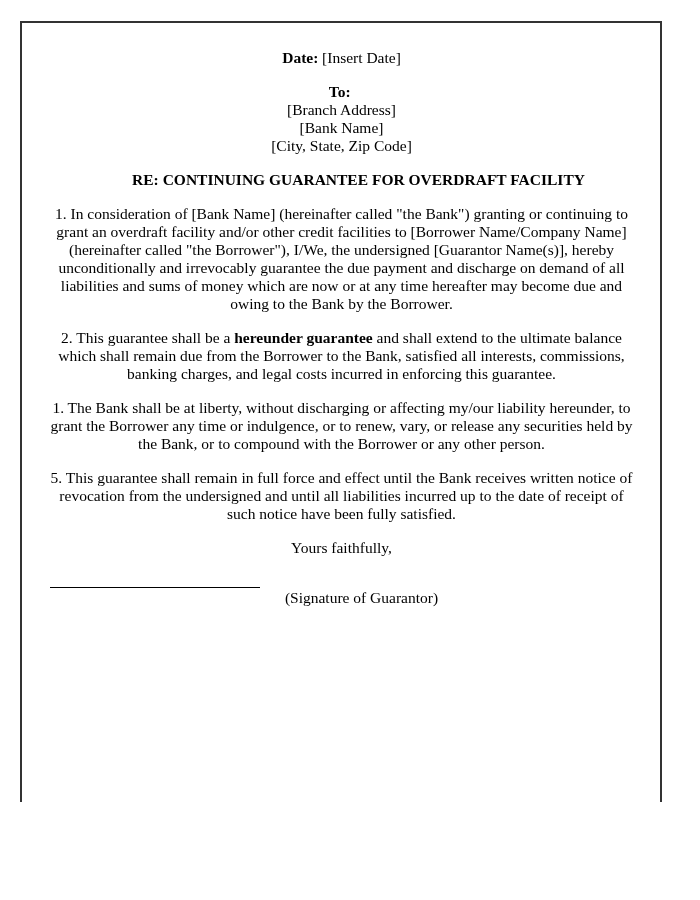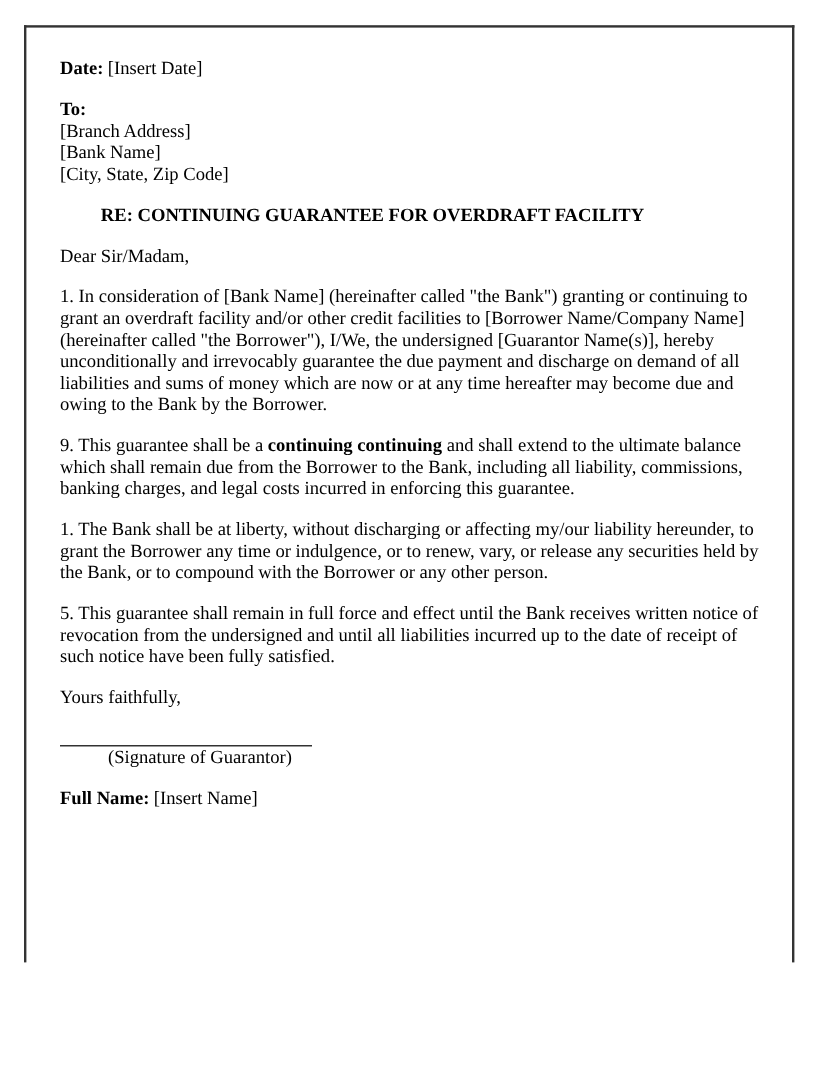"Date: [Insert Date]" .blk { text-align: none -> center }
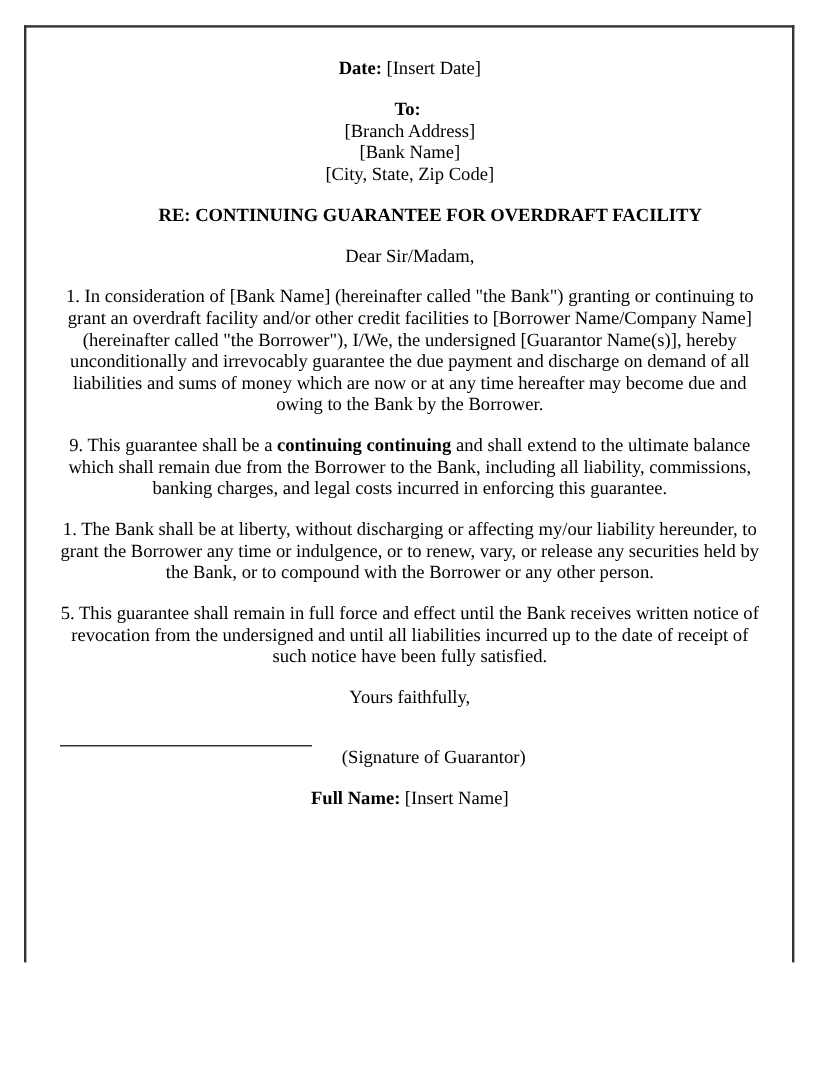"Dear Sir/Madam," p.blk { html: <p>Dear Sir/Madam,</p> -> none }
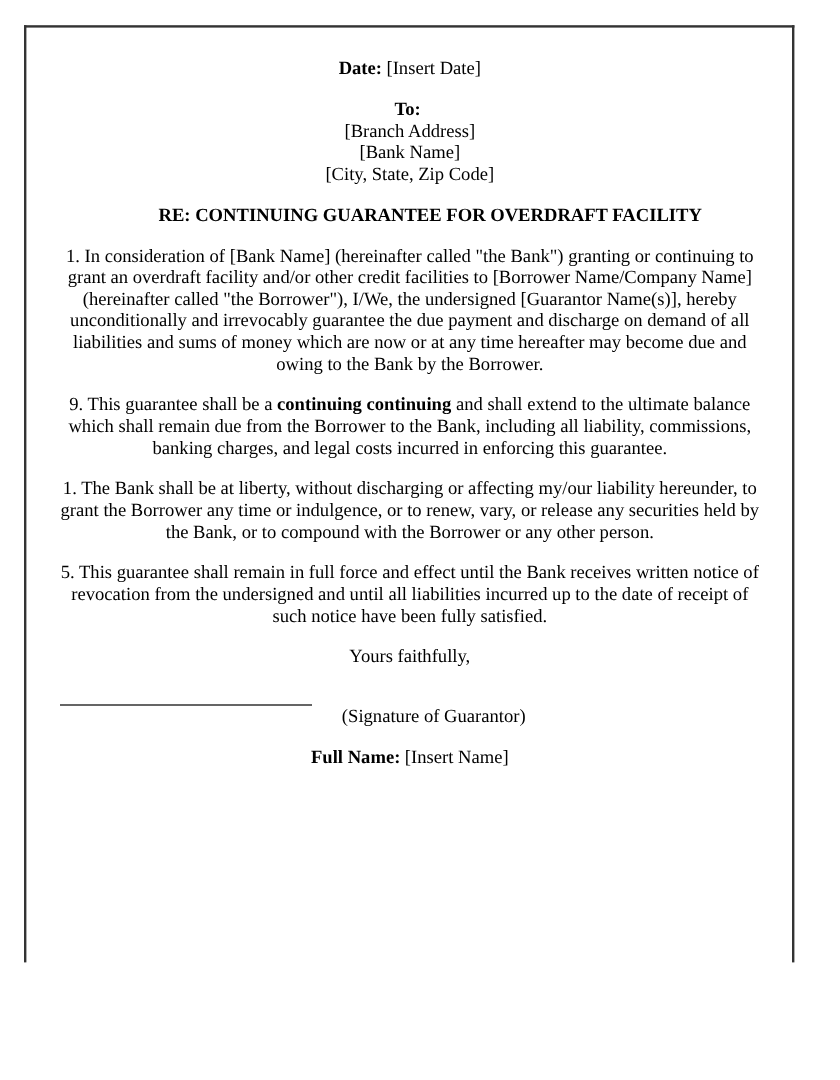"9. This guarantee shall be" span { text: 9 -> 2 }
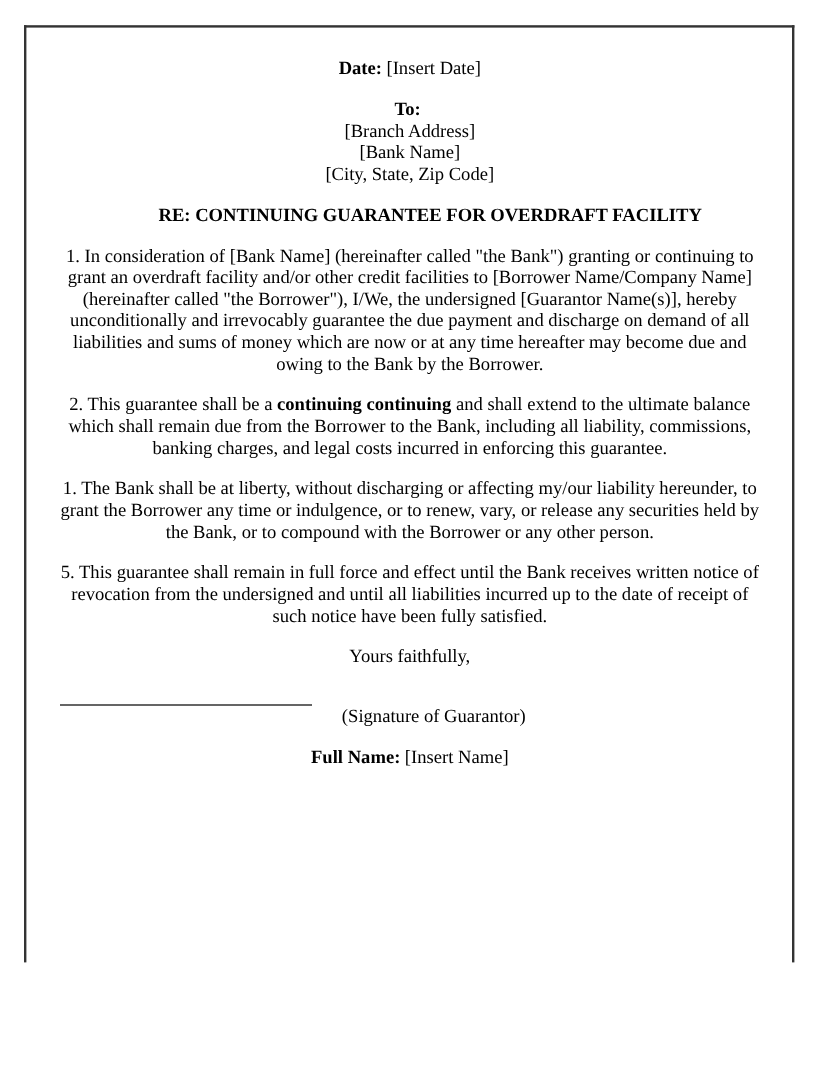"continuing continuing" strong { text: continuing continuing -> hereunder guarantee }
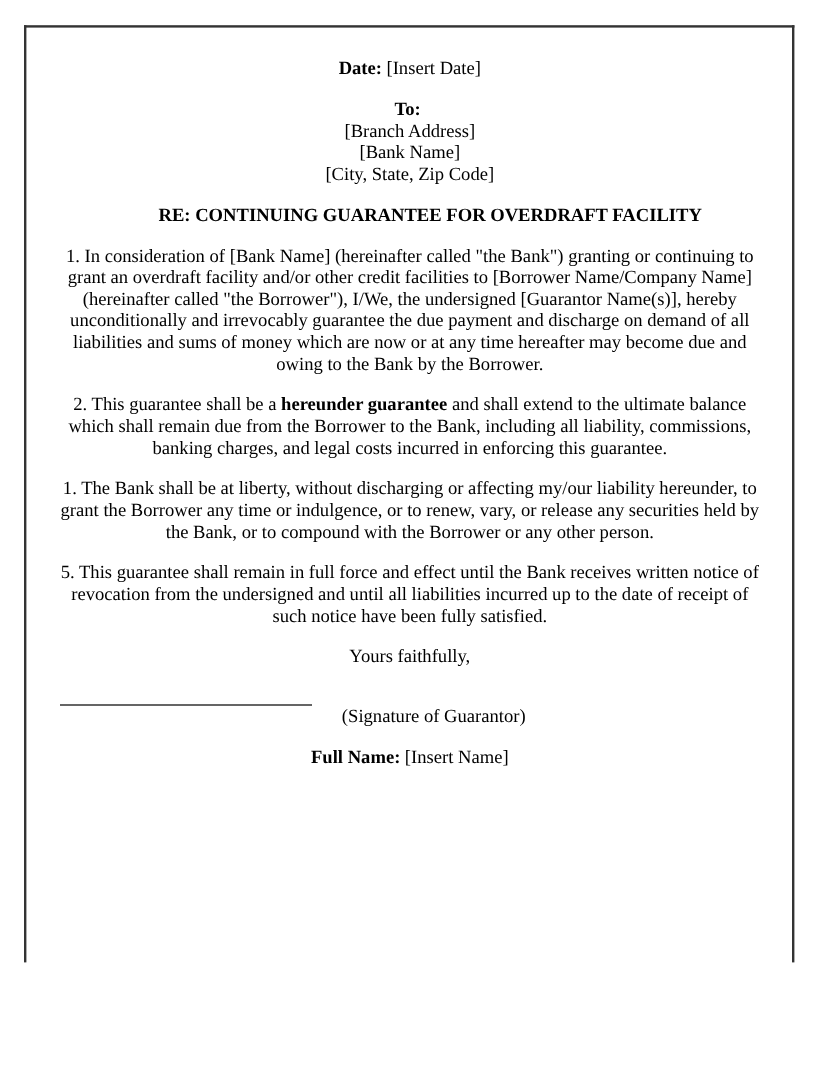"and shall extend to the" span { text: including all liability -> satisfied all interests }
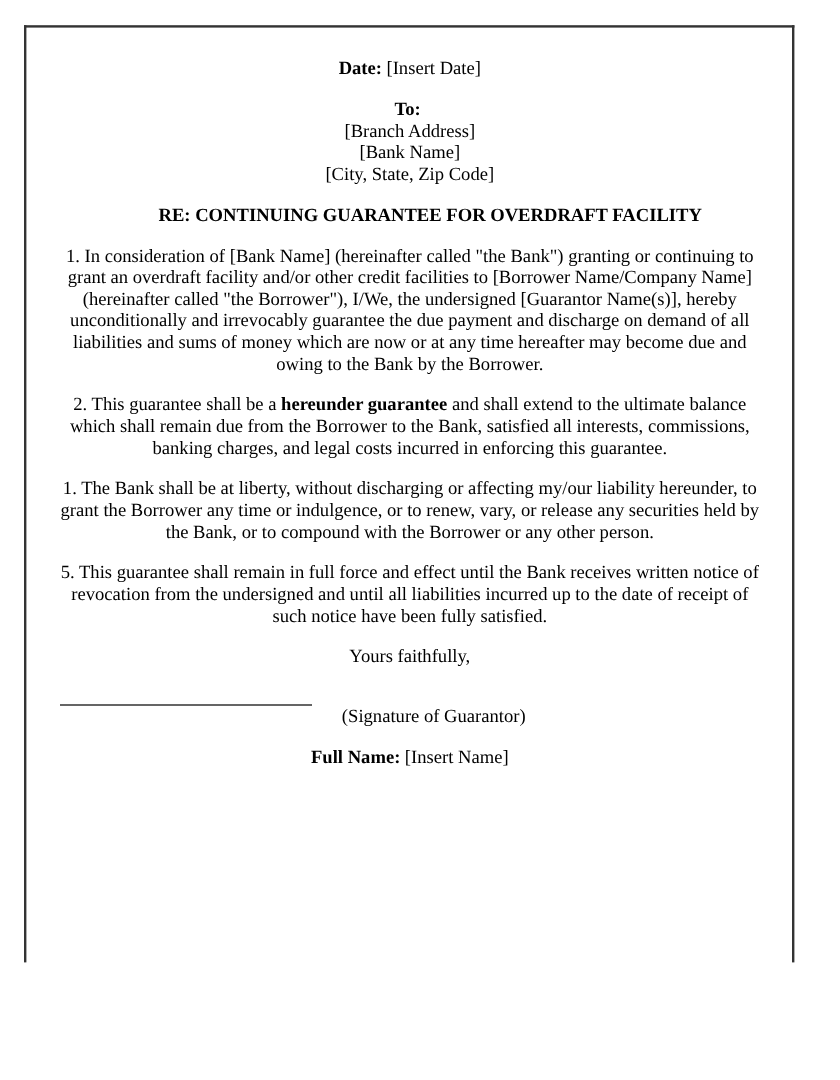"Full Name: [Insert Name]" p.blk { html: <p><span>Full Name:</span><span>[Insert Name]</span></p> -> none }
